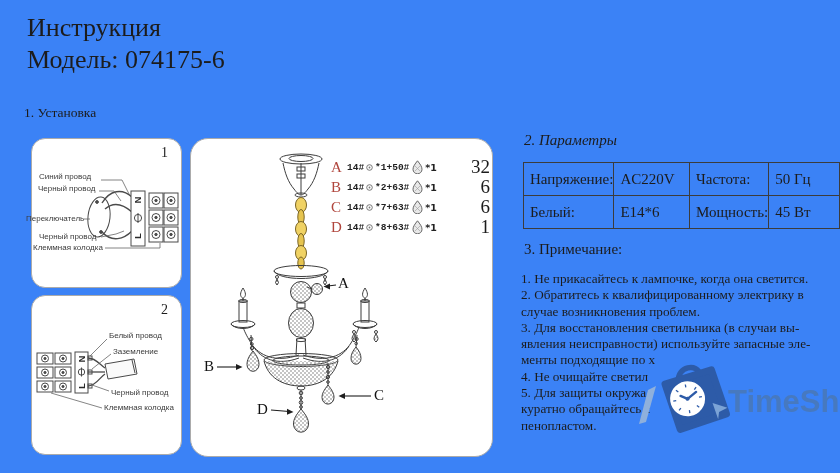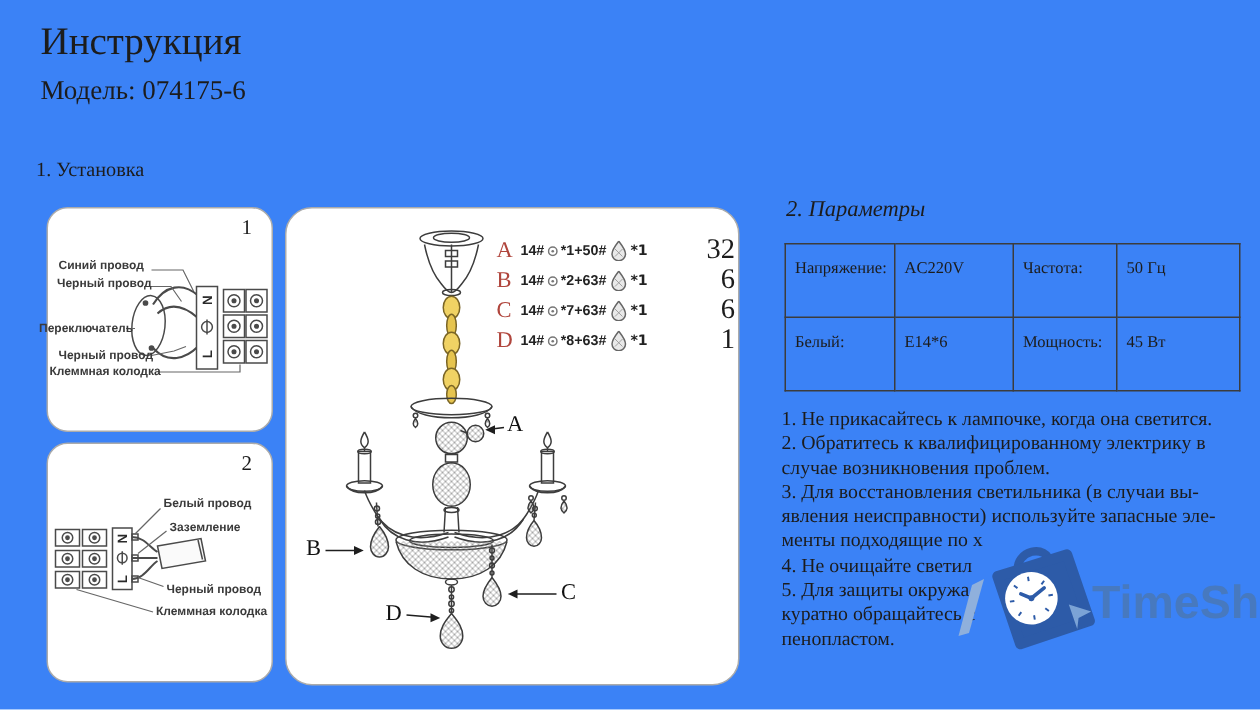"Модель: 074175-6" .doc-model { font-size: 18px -> 26px }
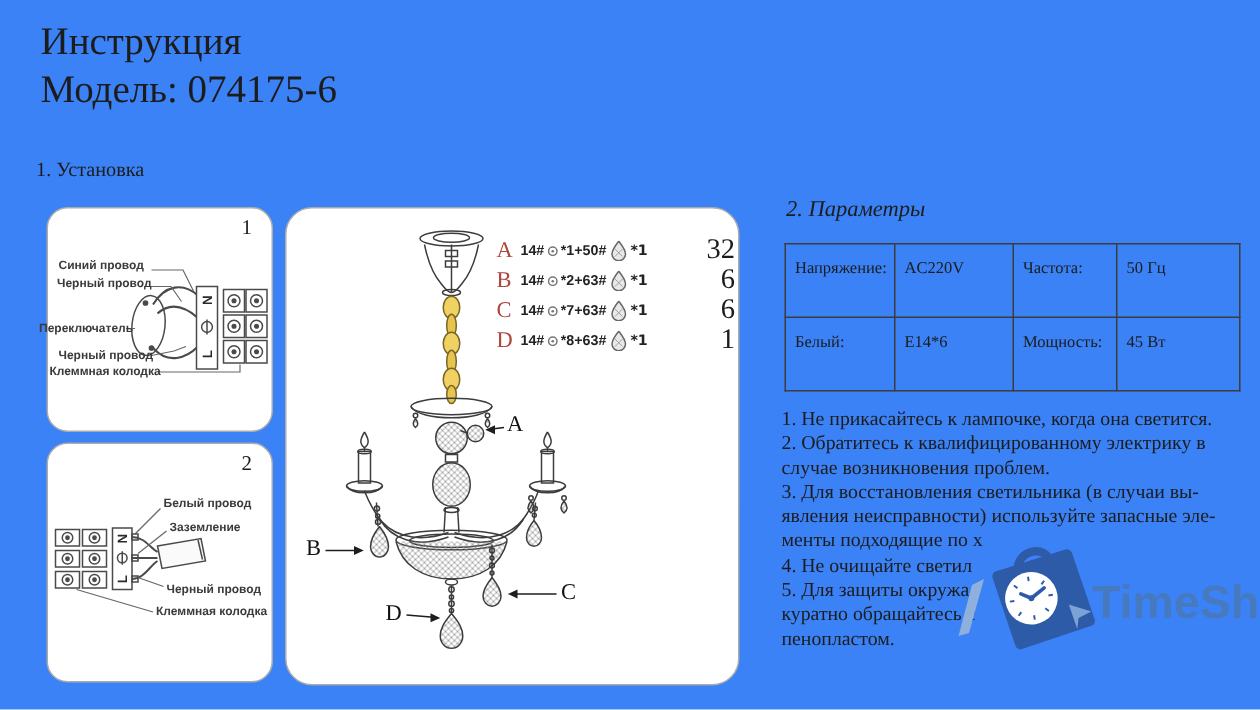"14#" .part-spec { font-family: Liberation Sans, sans-serif -> Liberation Mono, monospace }
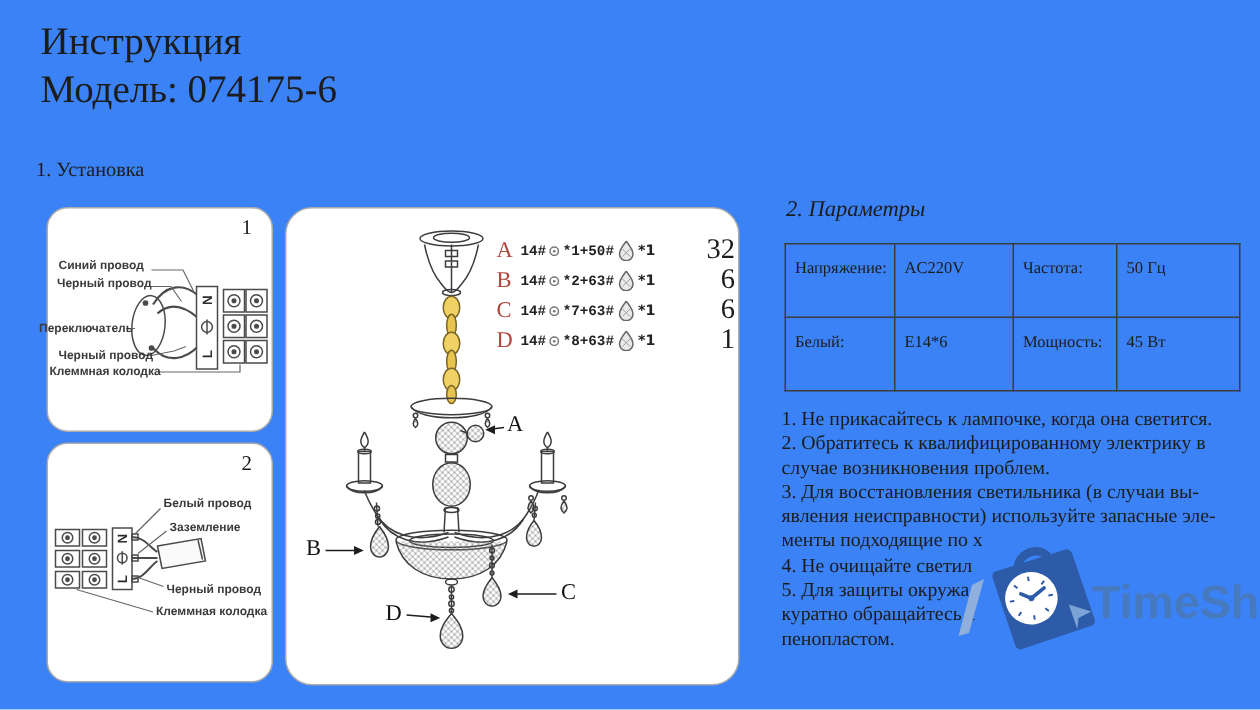"Синий провод" .wire-label { font-weight: 700 -> 400 }
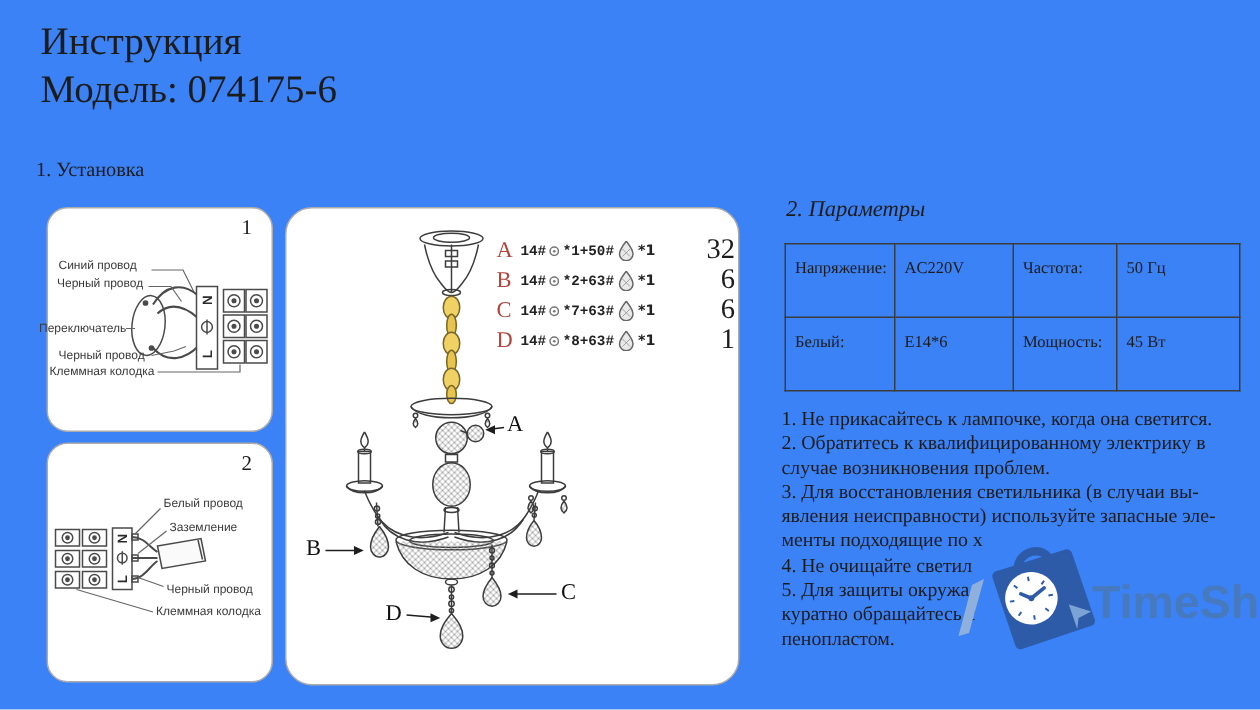"Напряжение:" .ptable td { font-size: 11px -> 15px; padding: 0 0 16px 6px -> 0 0 0 6px }
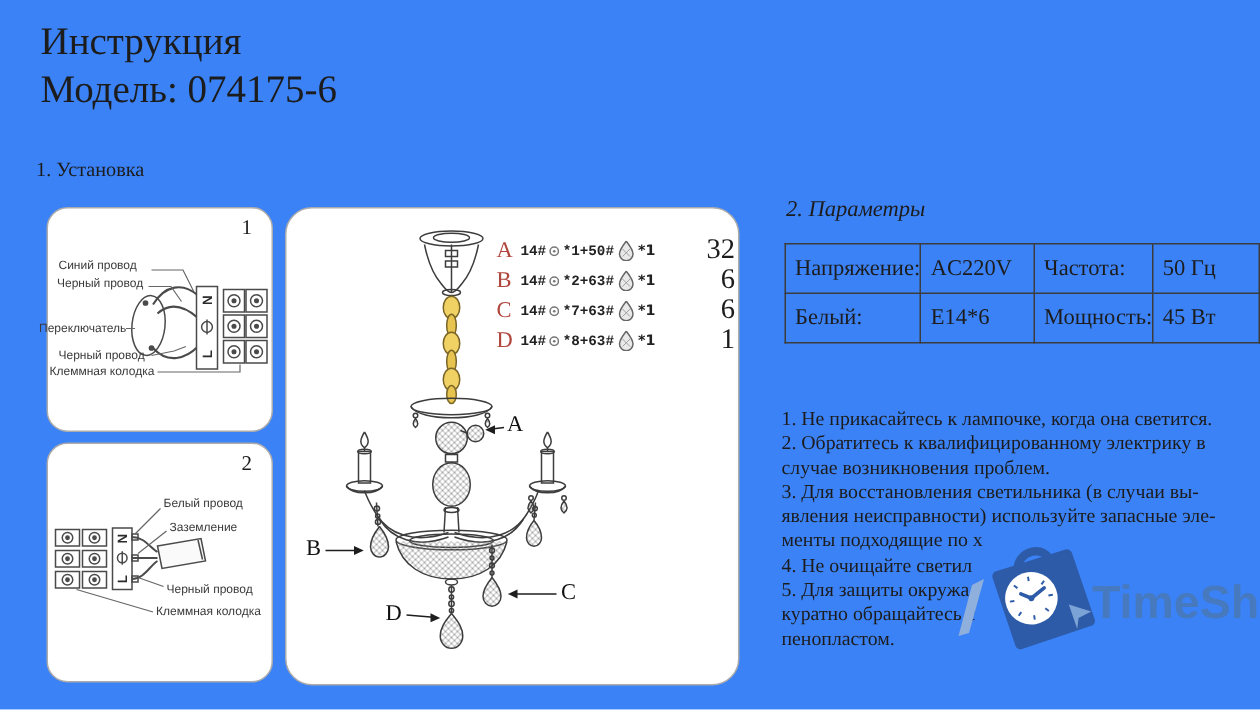"3. Примечание:" div.sec-notes { html: none -> <div>3. Примечание:</div> }
